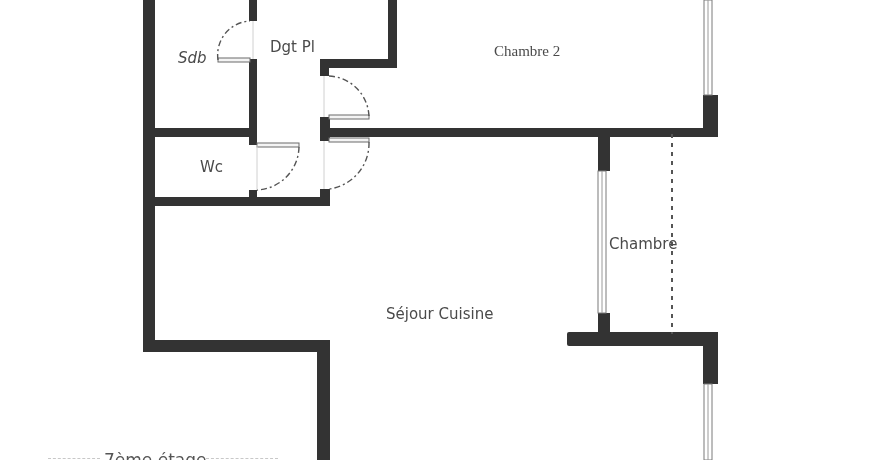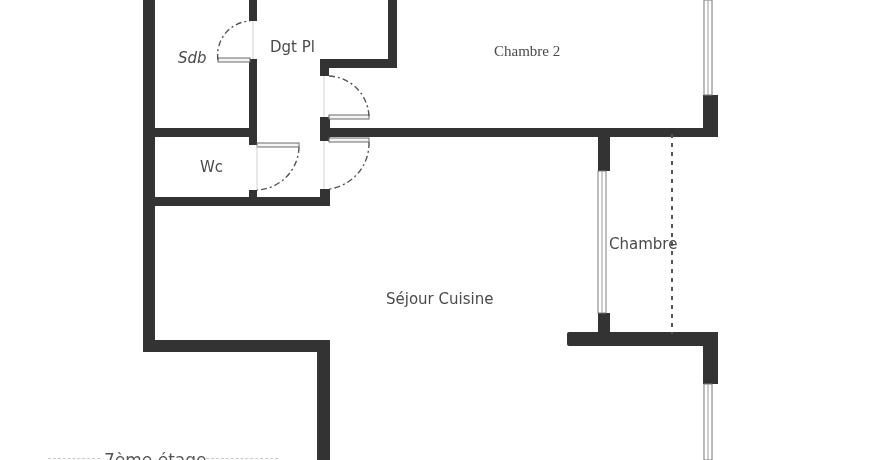"Séjour Cuisine" div.label { top: 292px -> 307px }
